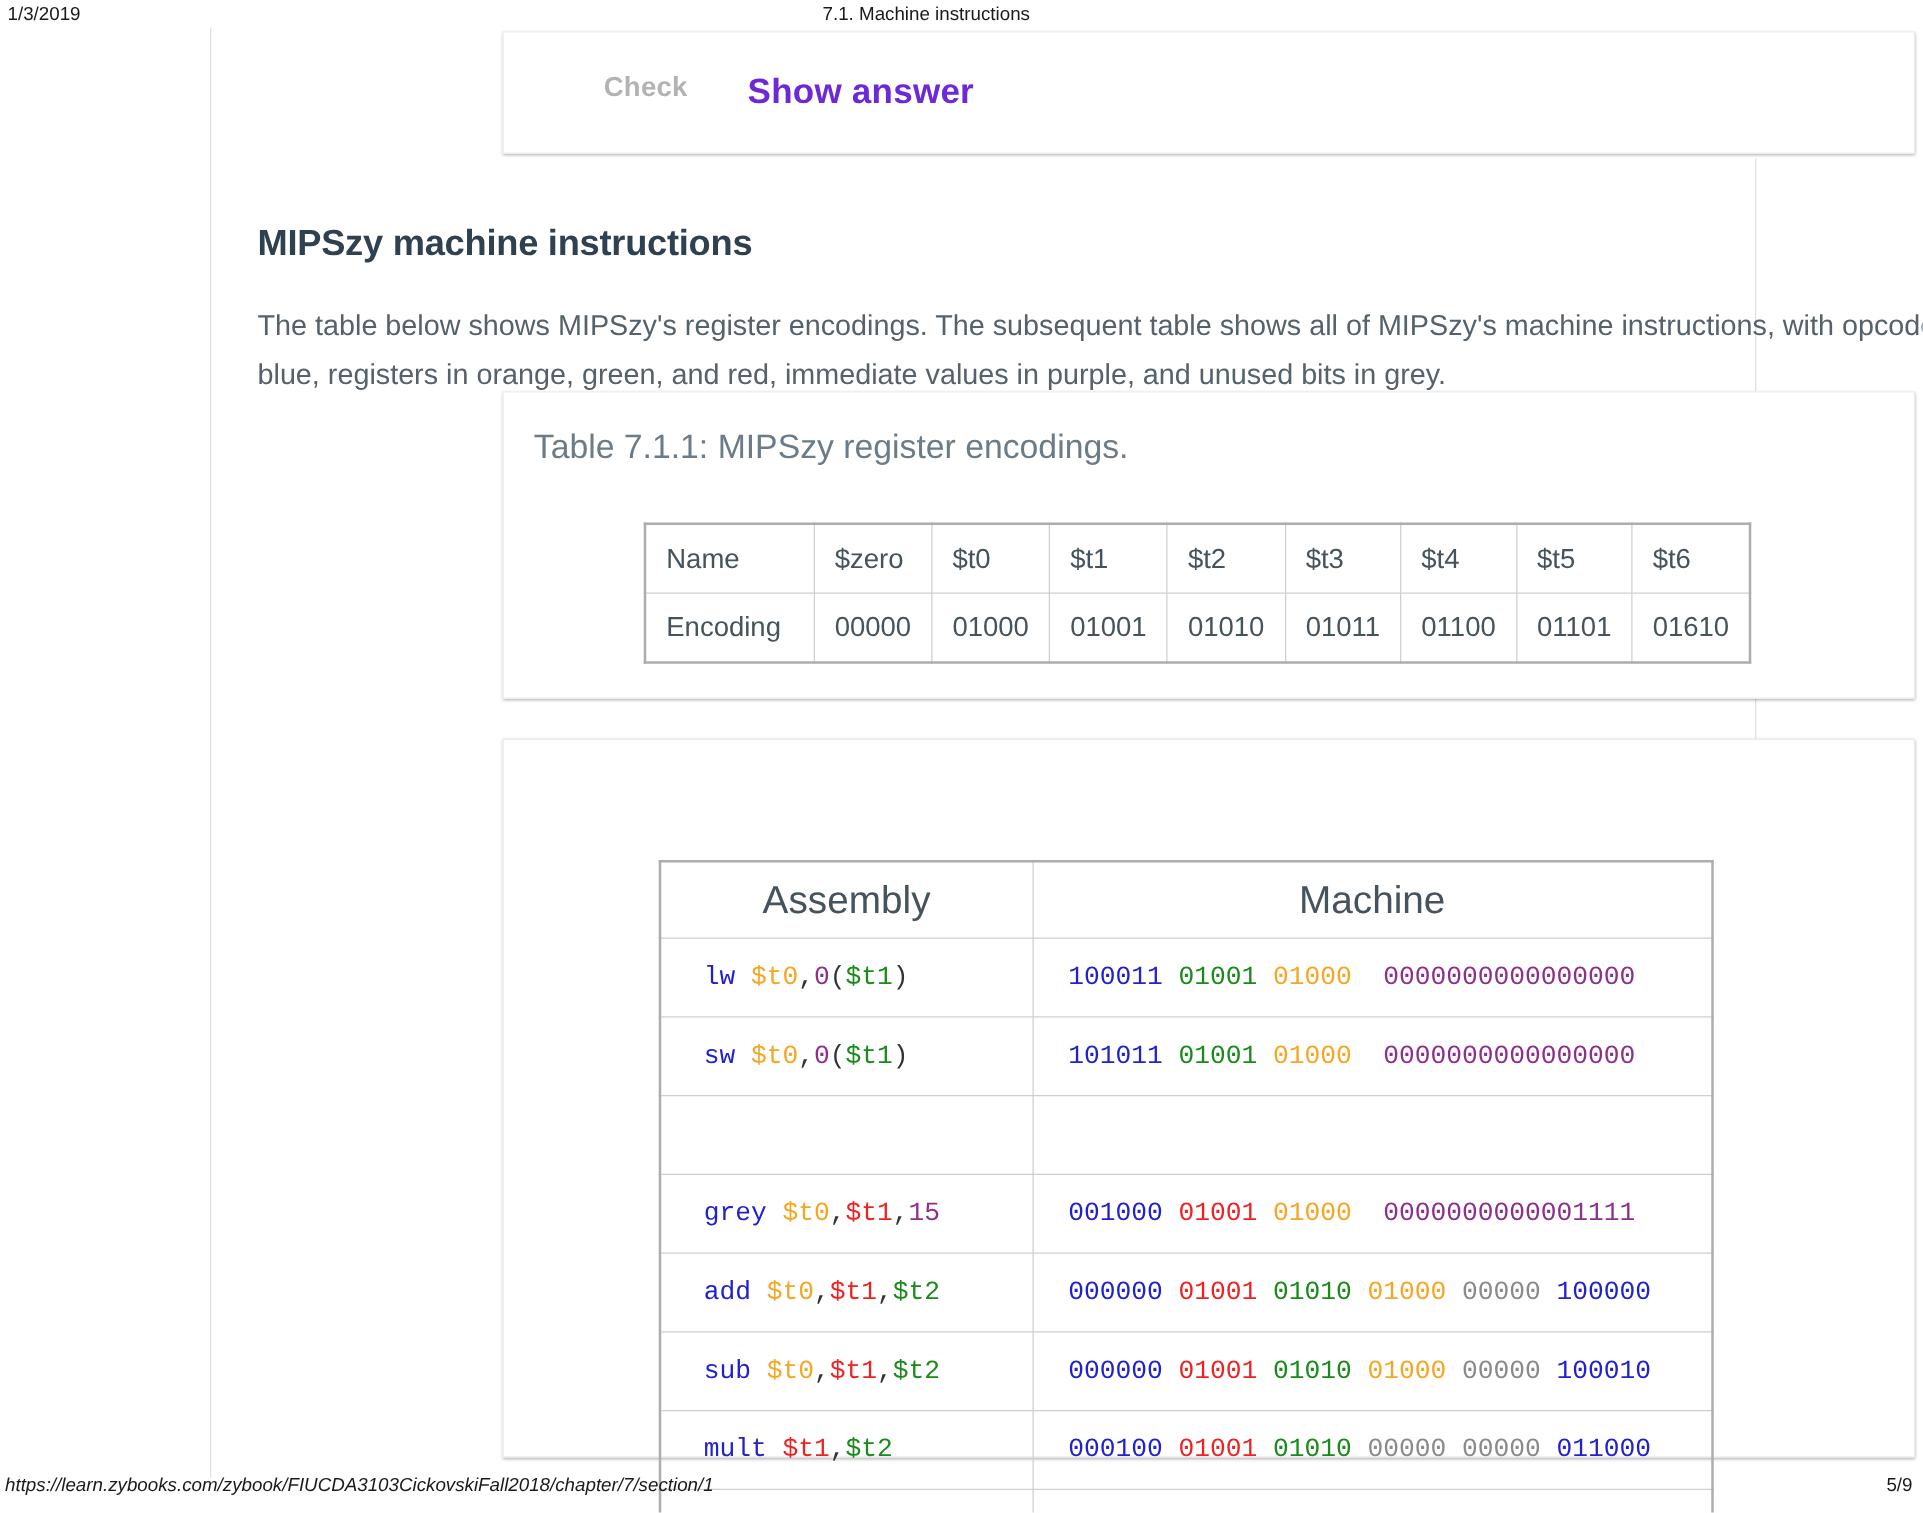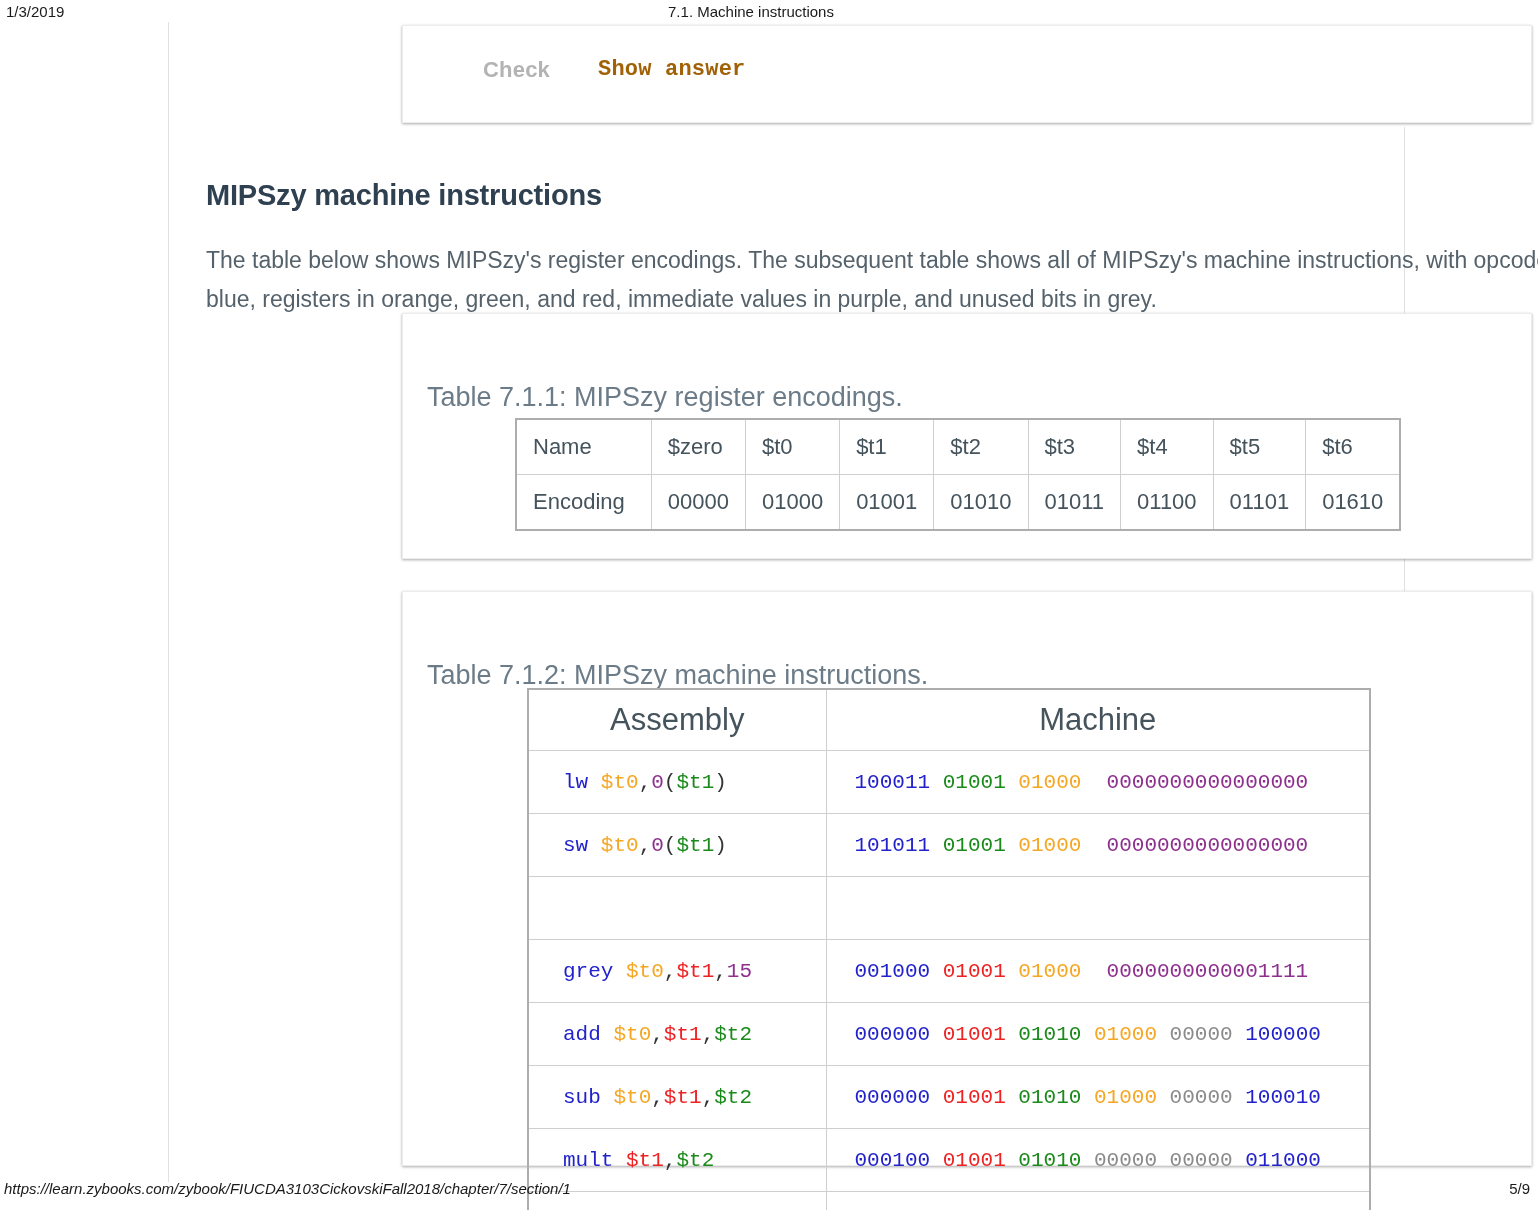"7.1. Machine instructions" .ph-title { left: 10px -> 0 }
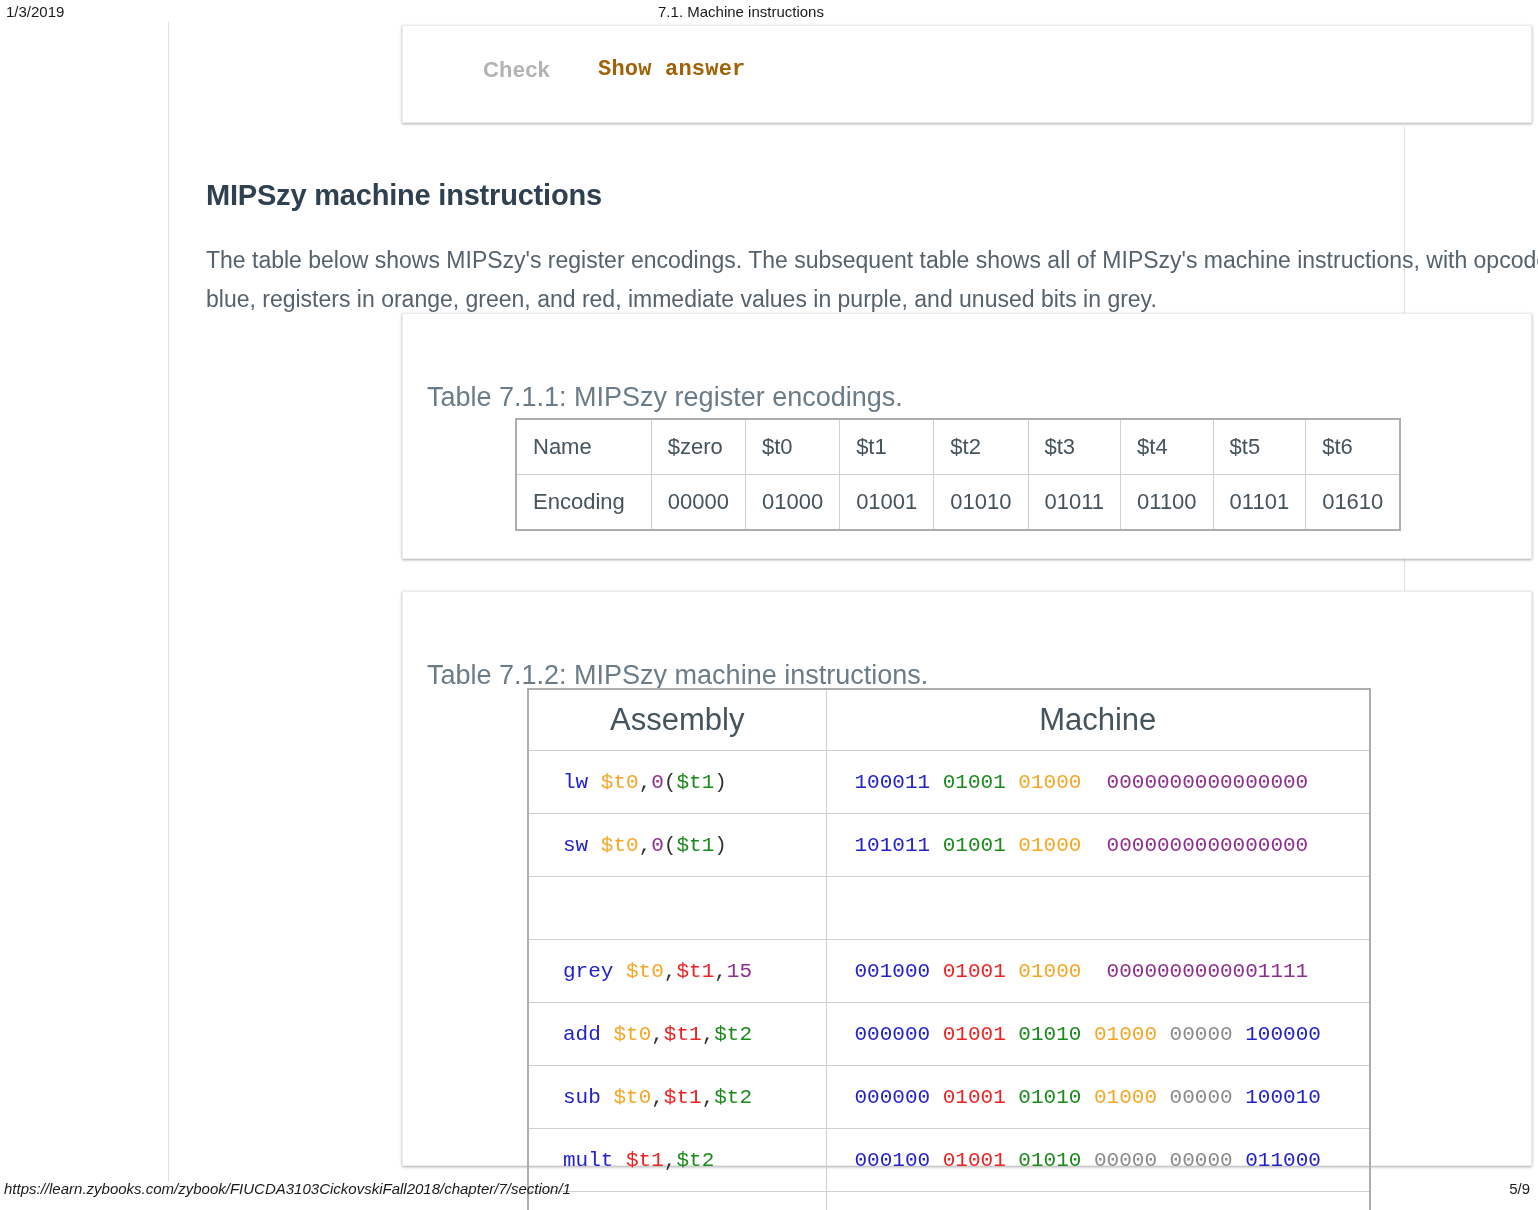"Show answer" .btn-show-answer { color: #a16207 -> #6d28d9; font-family: Liberation Mono, monospace -> Liberation Sans, sans-serif; font-size: 22px -> 28px }
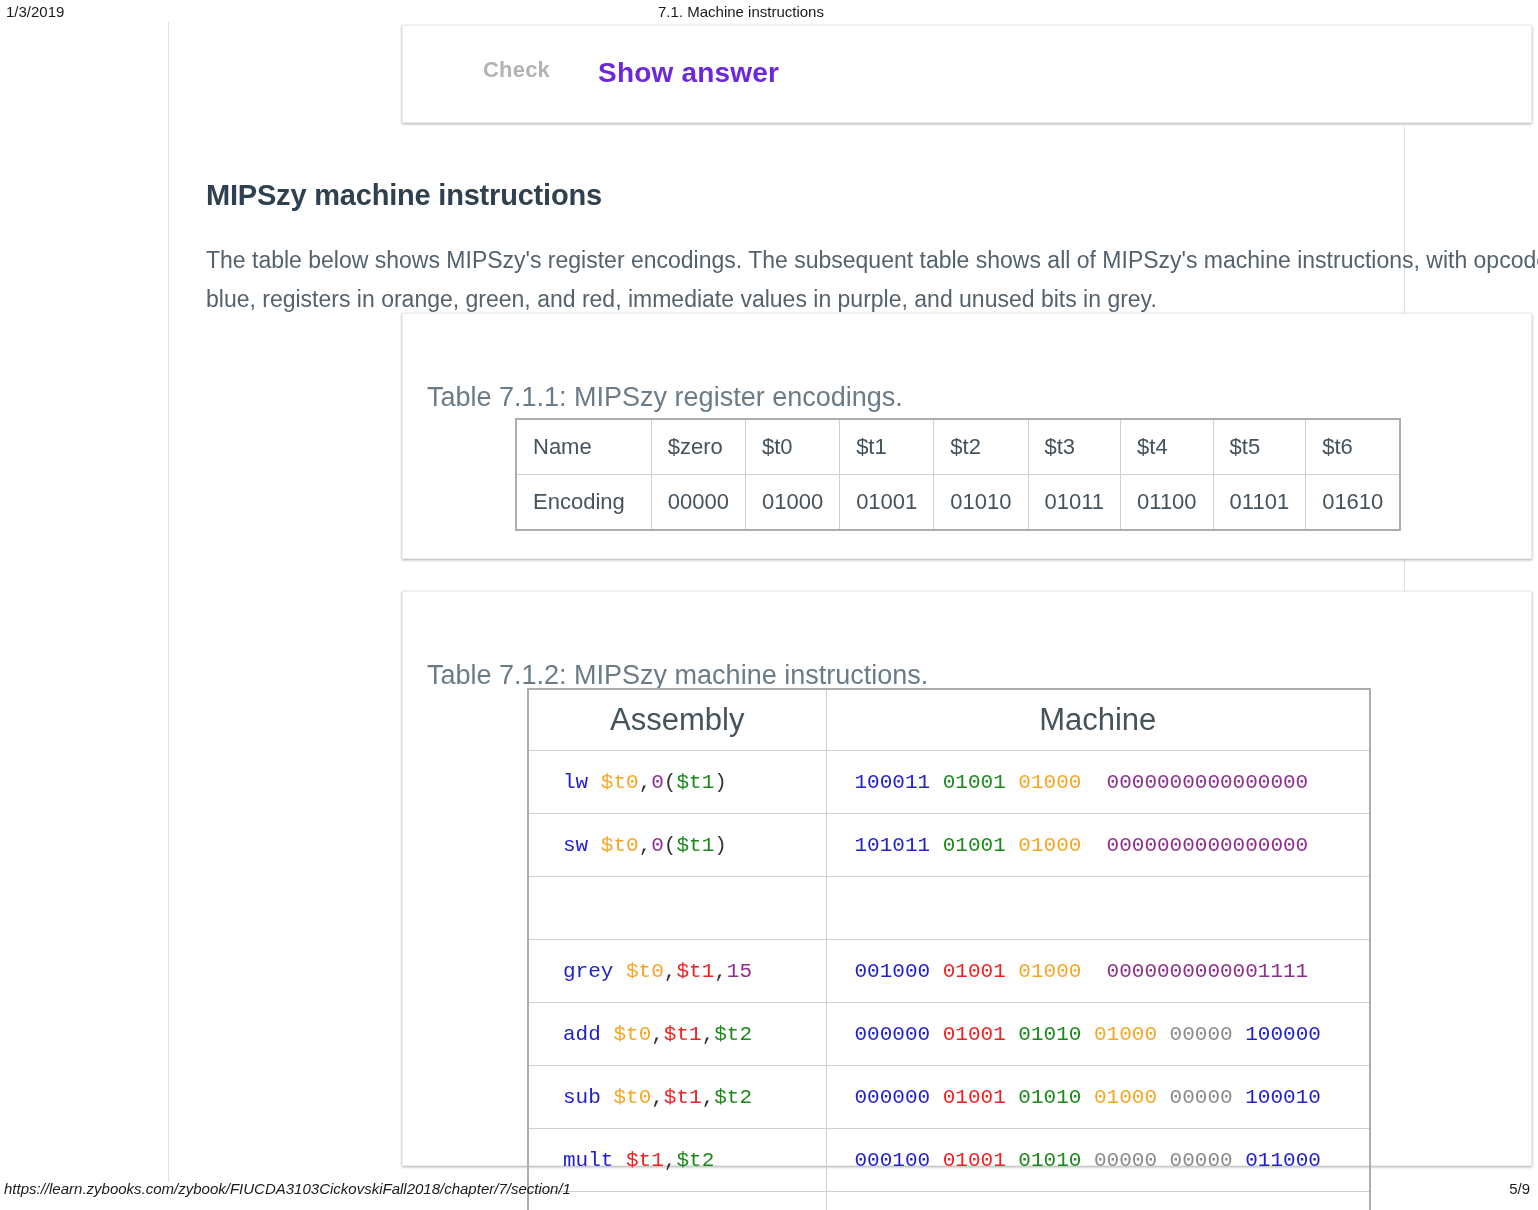"Table 7.1.1: MIPSzy register encodings." .table-caption { margin-top: 40px -> none }
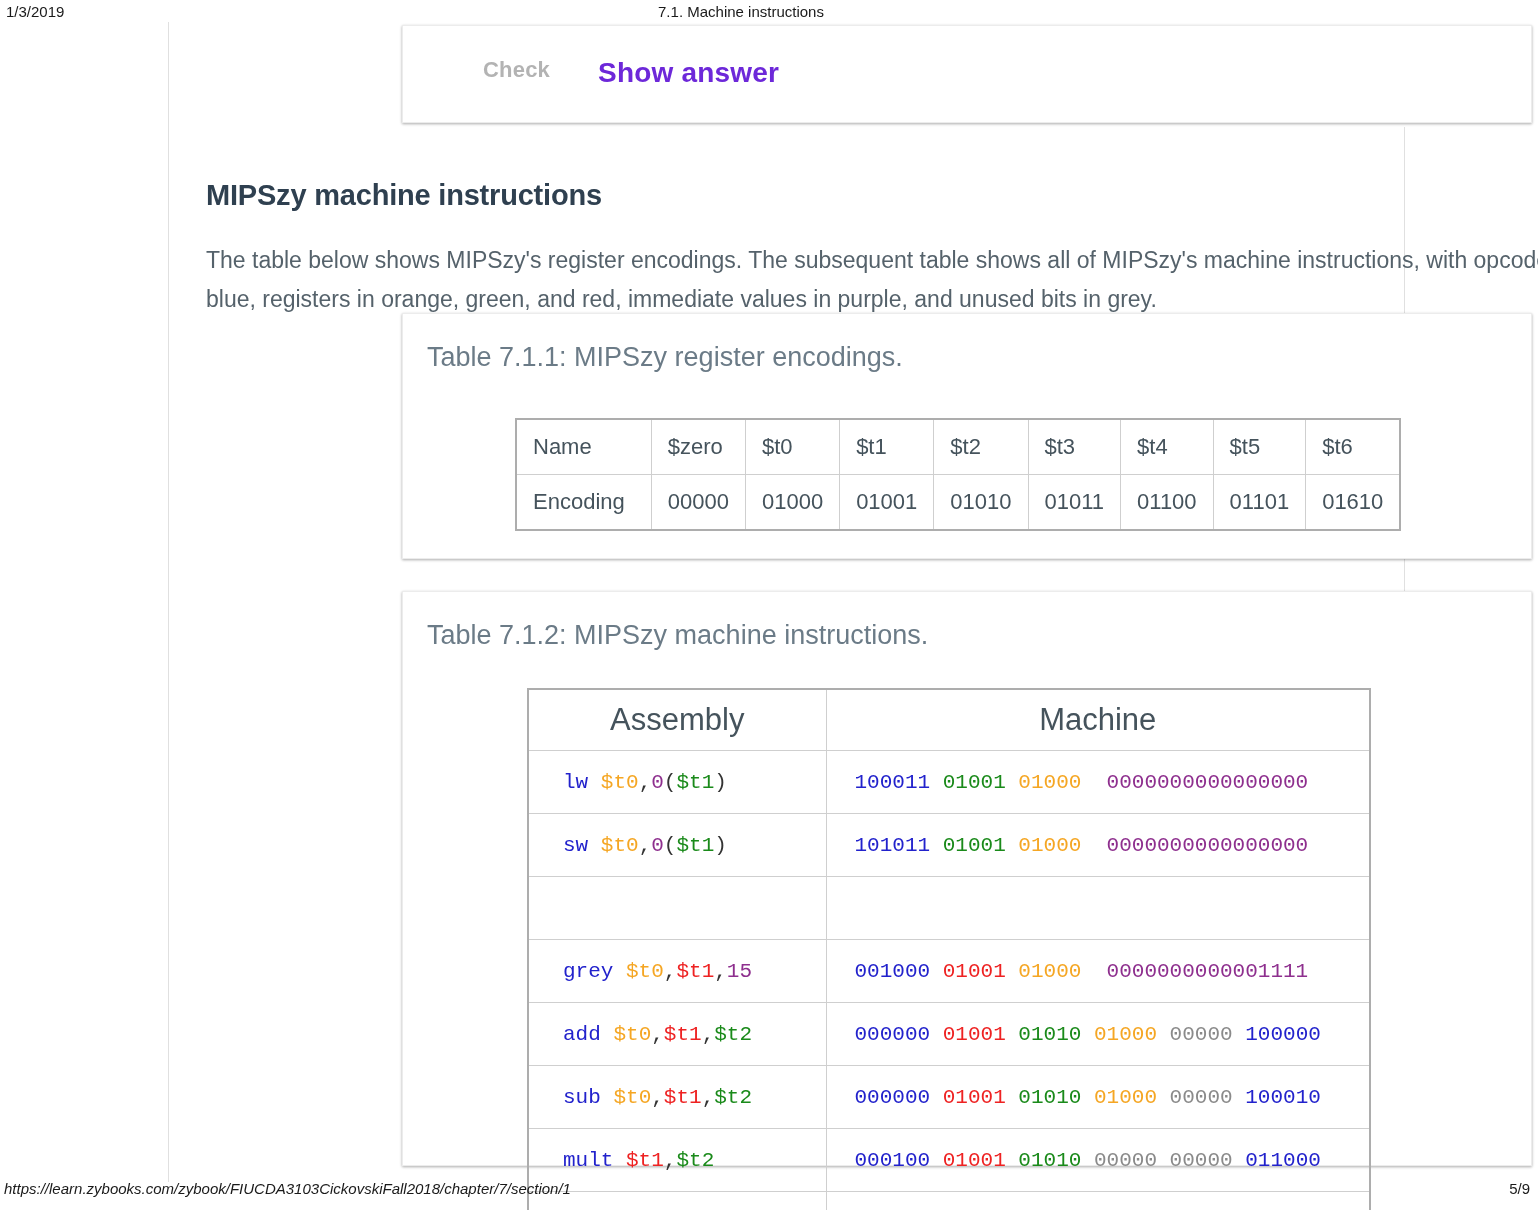"Table 7.1.2: MIPSzy machine" div.table-caption { html: <div>Table 7.1.2: MIPSzy machine instructions.</div> -> none }
